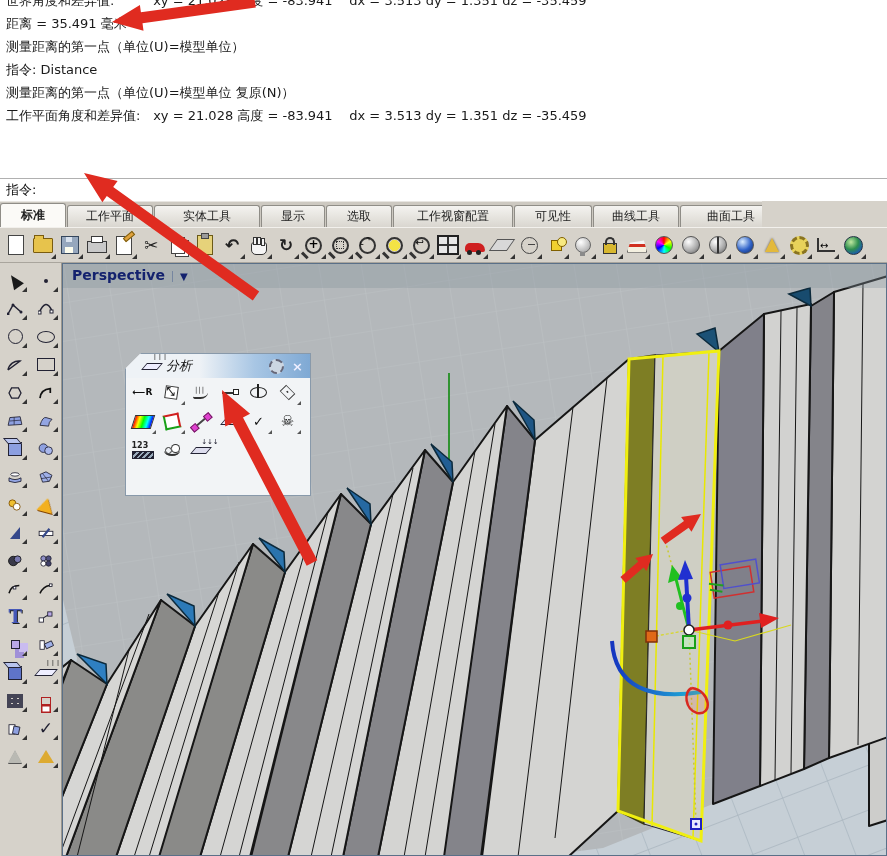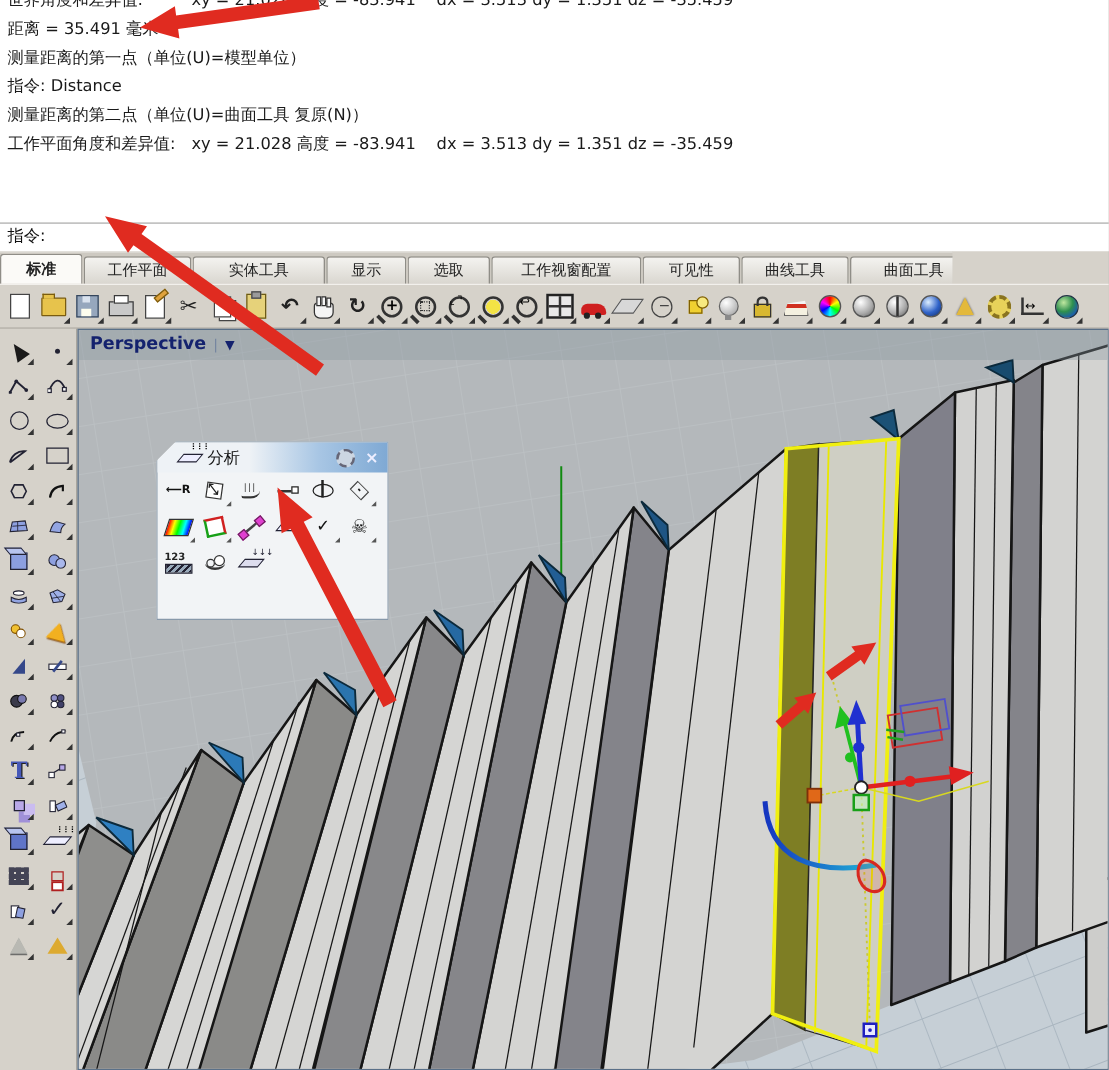"测量距离的第二点（单位(U)=曲面工具 复原(N)）" div.cmd-line { text: 二点（单位(U)=曲面工具 -> 一点（单位(U)=模型单位 }
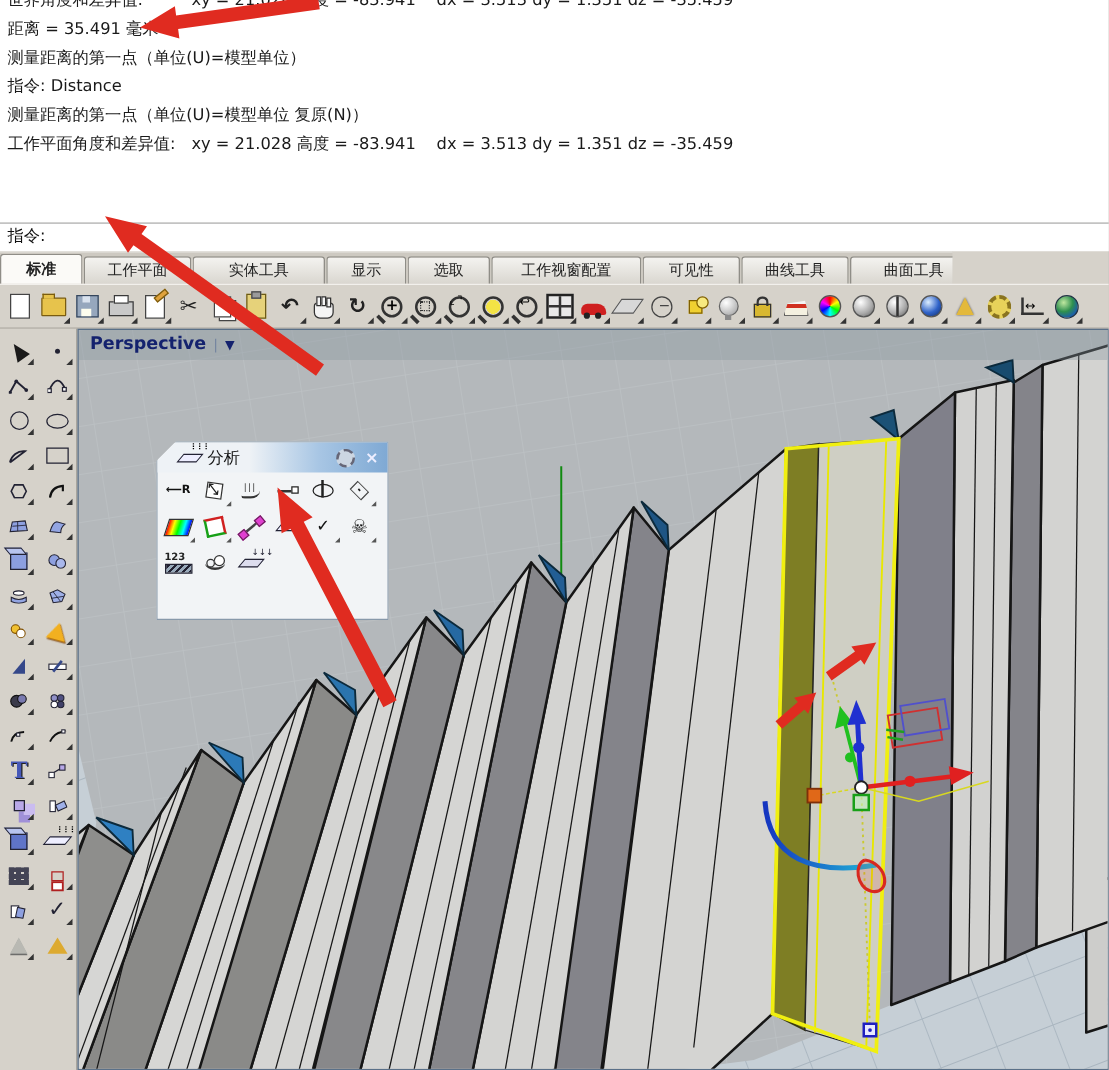"分析" .apanel .titlebar { font-style: none -> italic }
